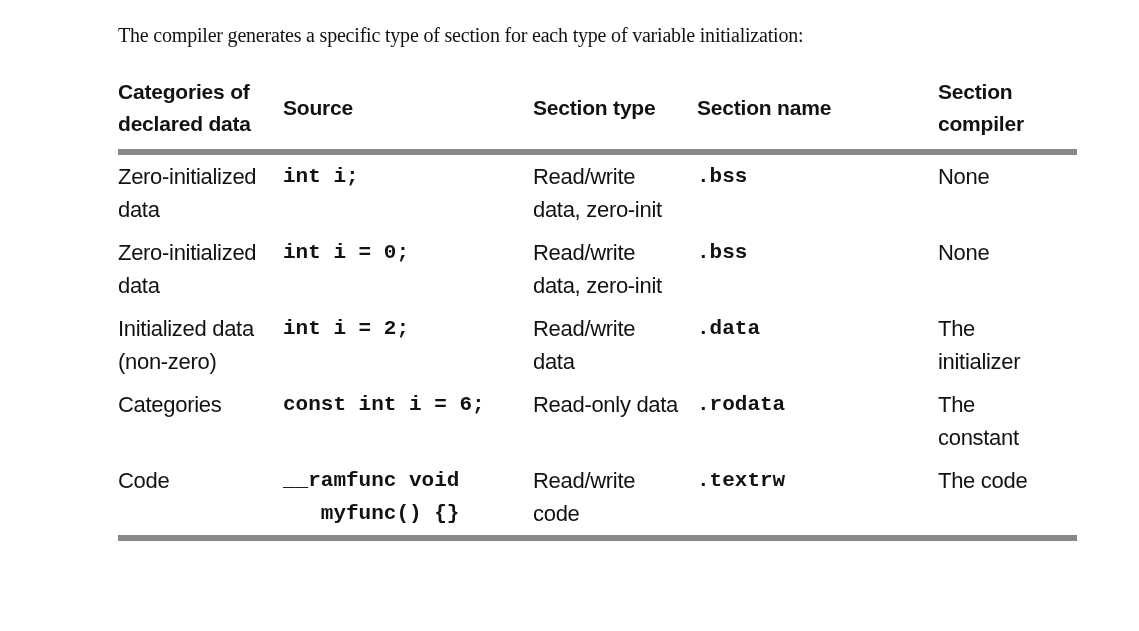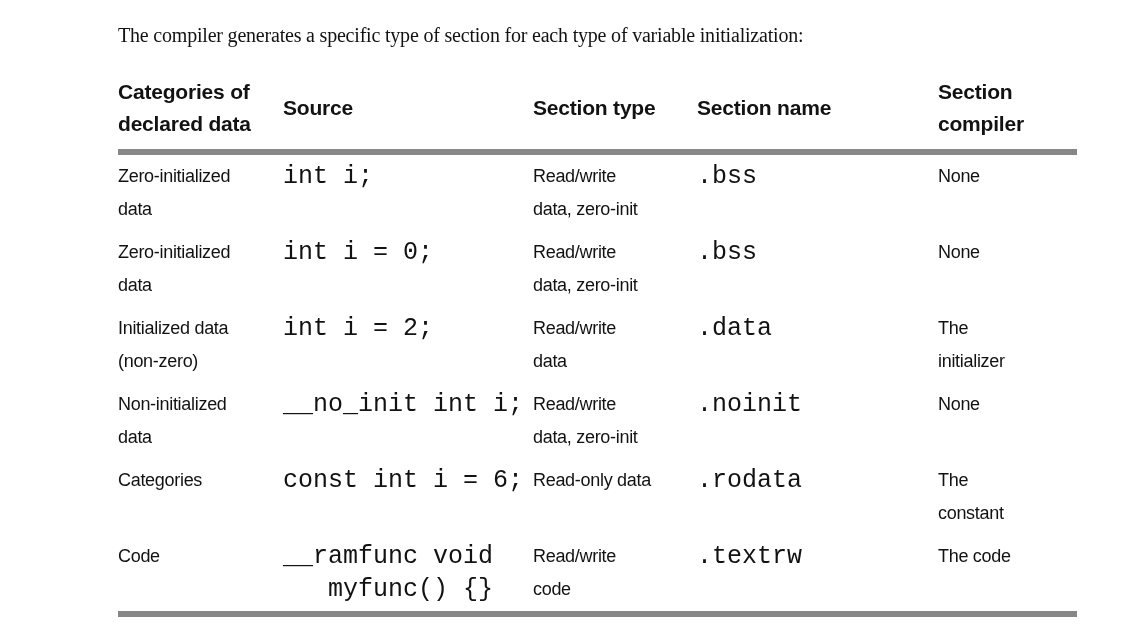"Zero-initialized" td { font-size: 18px -> 22px }
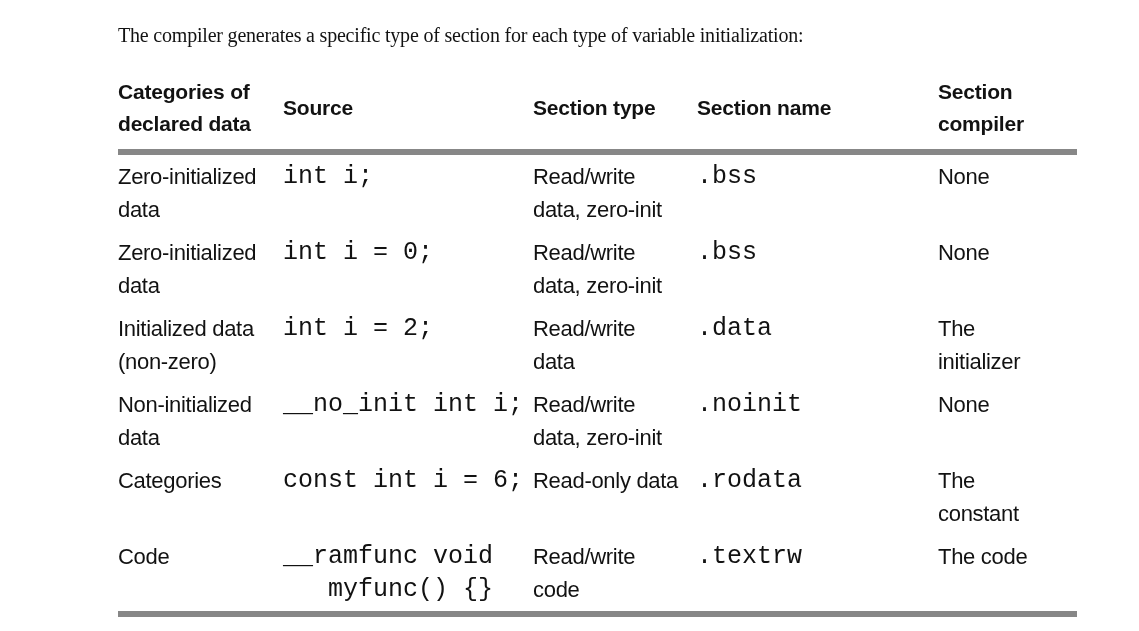"int i;" td.mono { font-size: 25px -> 21px; font-weight: none -> bold }
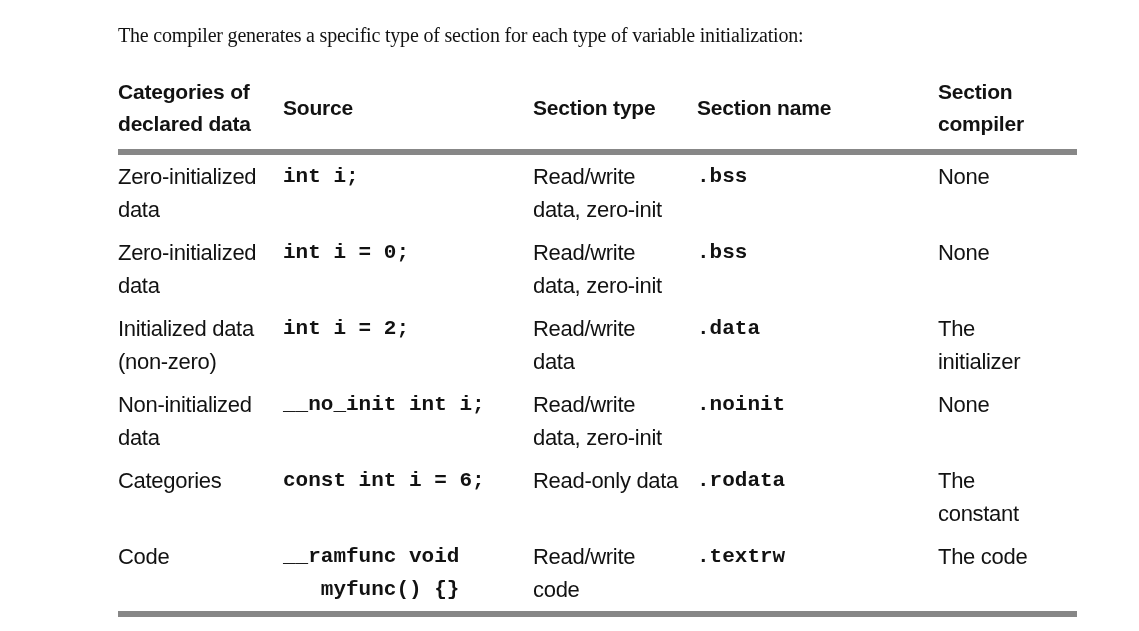"Non-initialized" tr { html: <tr> <td>Non-initialized data</td> <td>__no_init int i;</td> <td>Read/write data, zero-init</td> <td>.noinit</td> <td>None</td> </tr> -> none }
